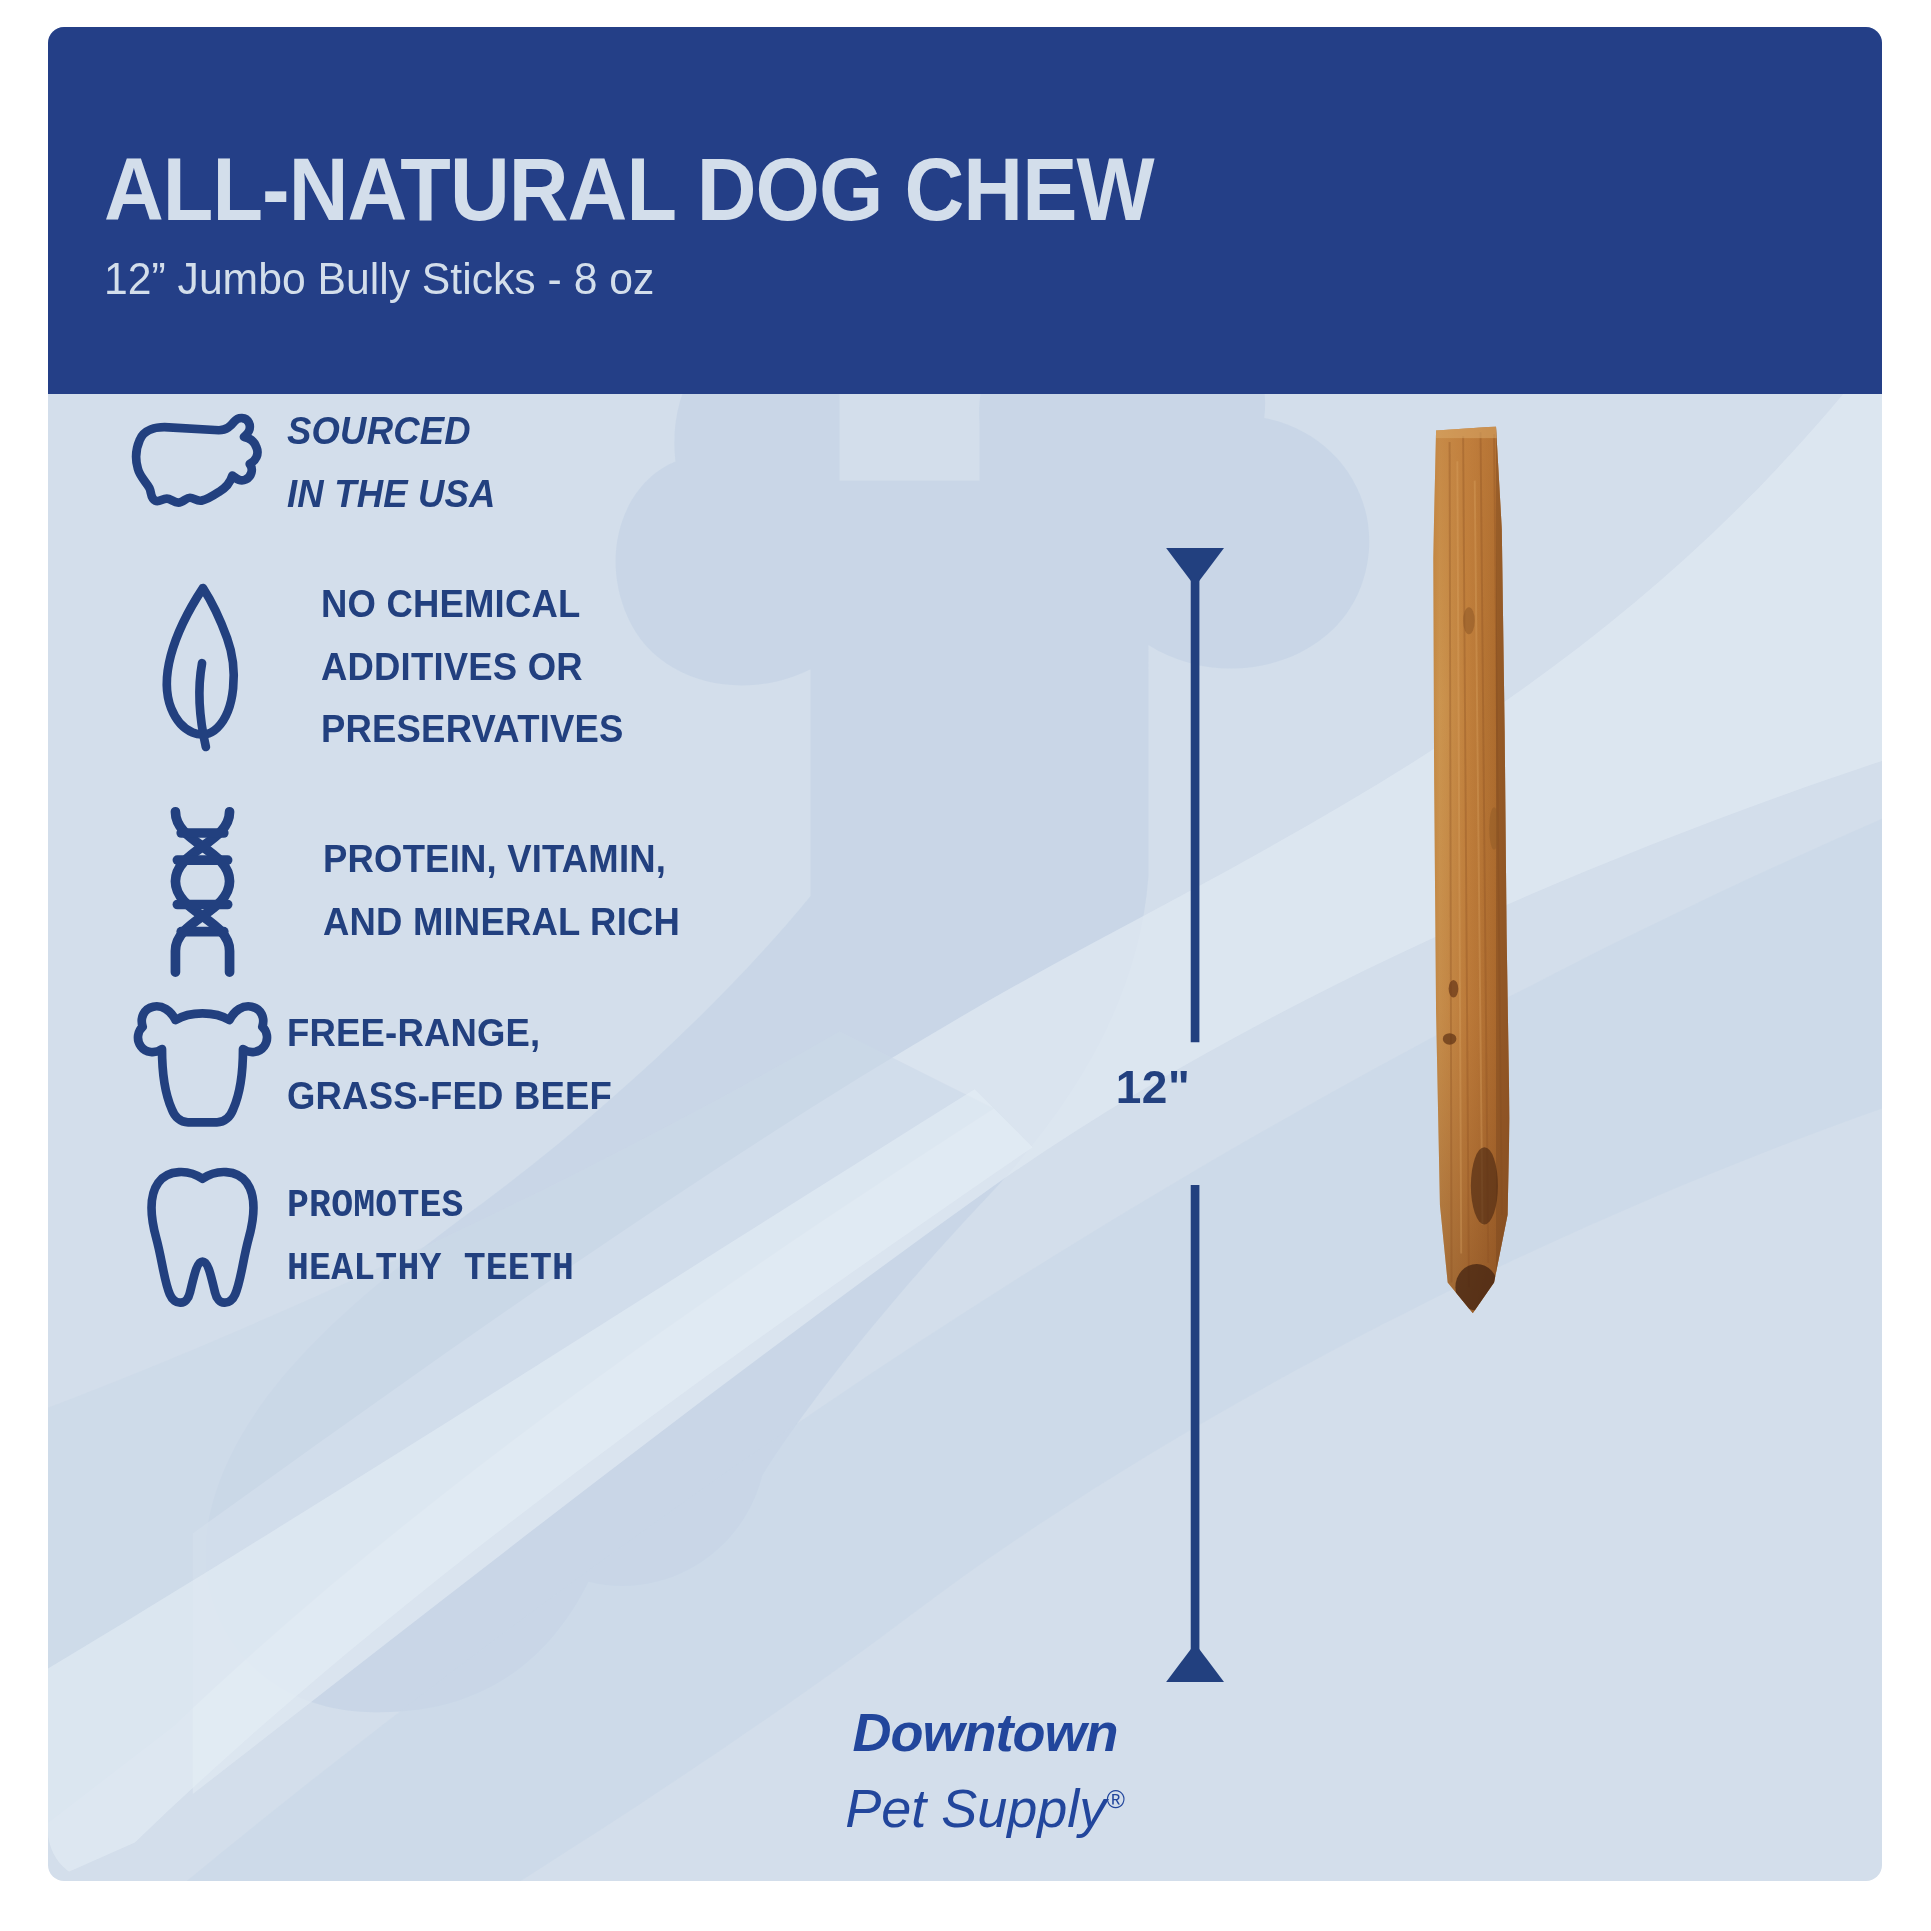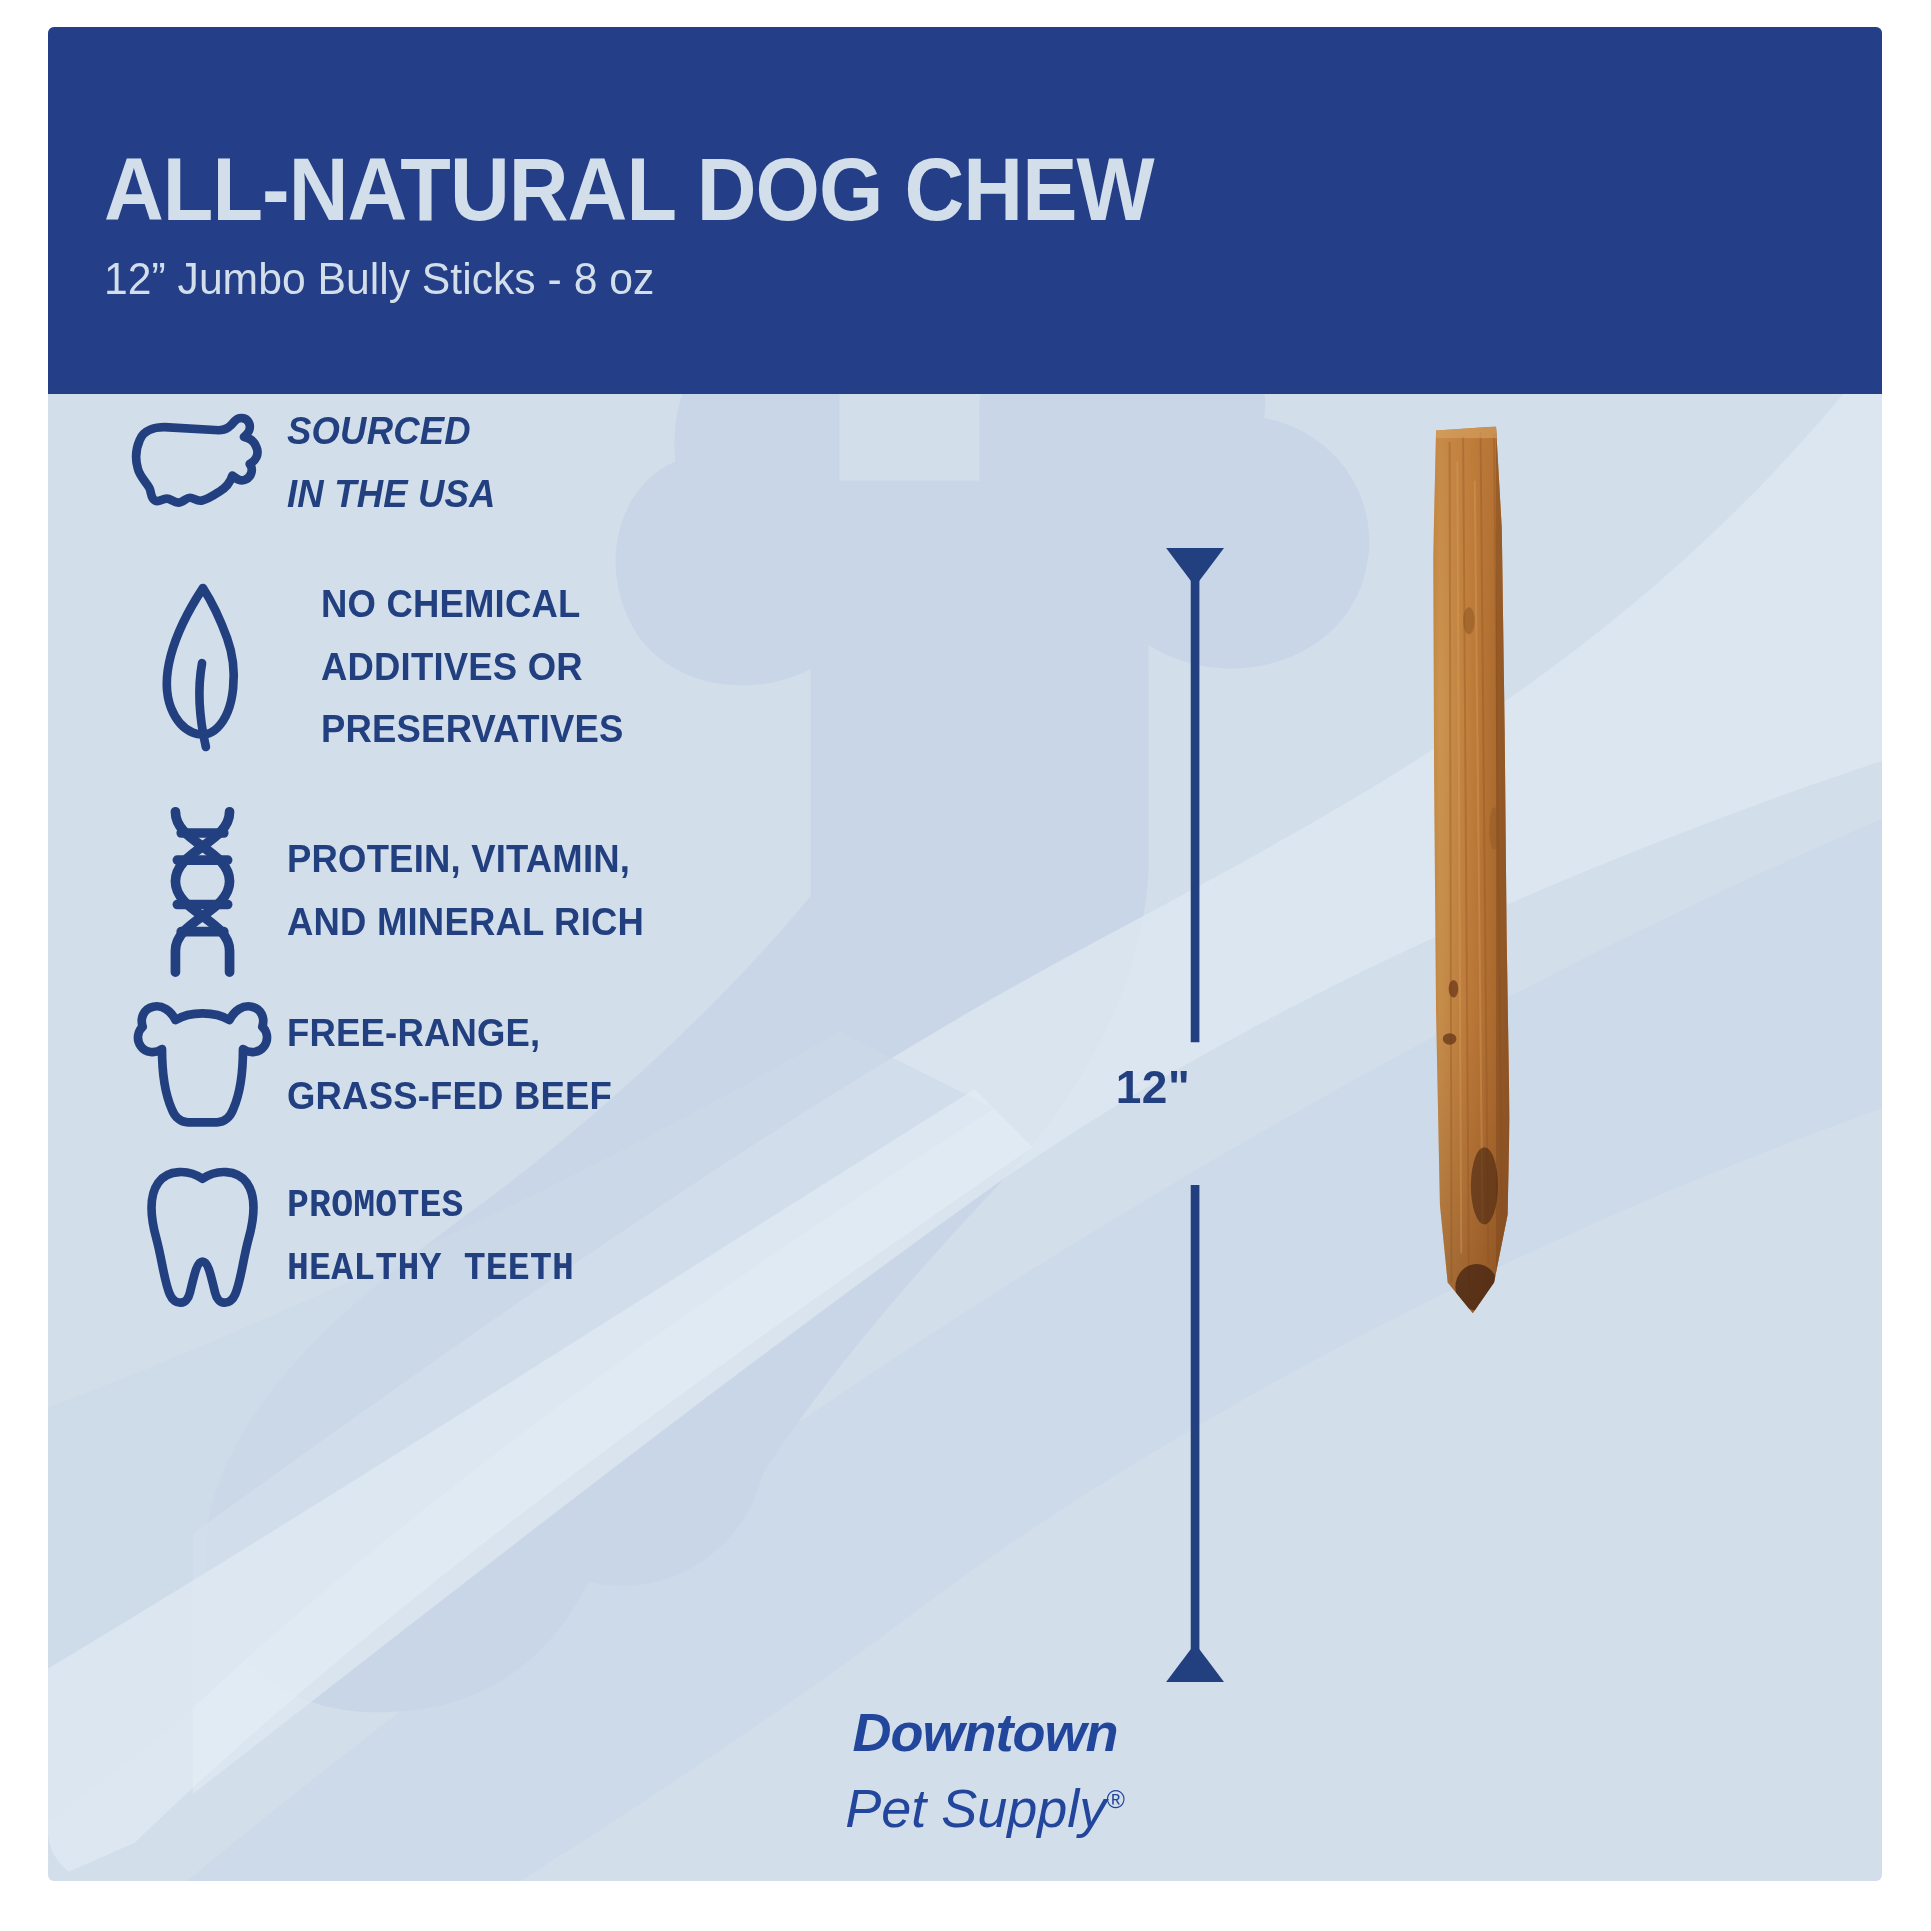"ALL-NATURAL DOG CHEW" #card { border-radius: 6px -> 16px }
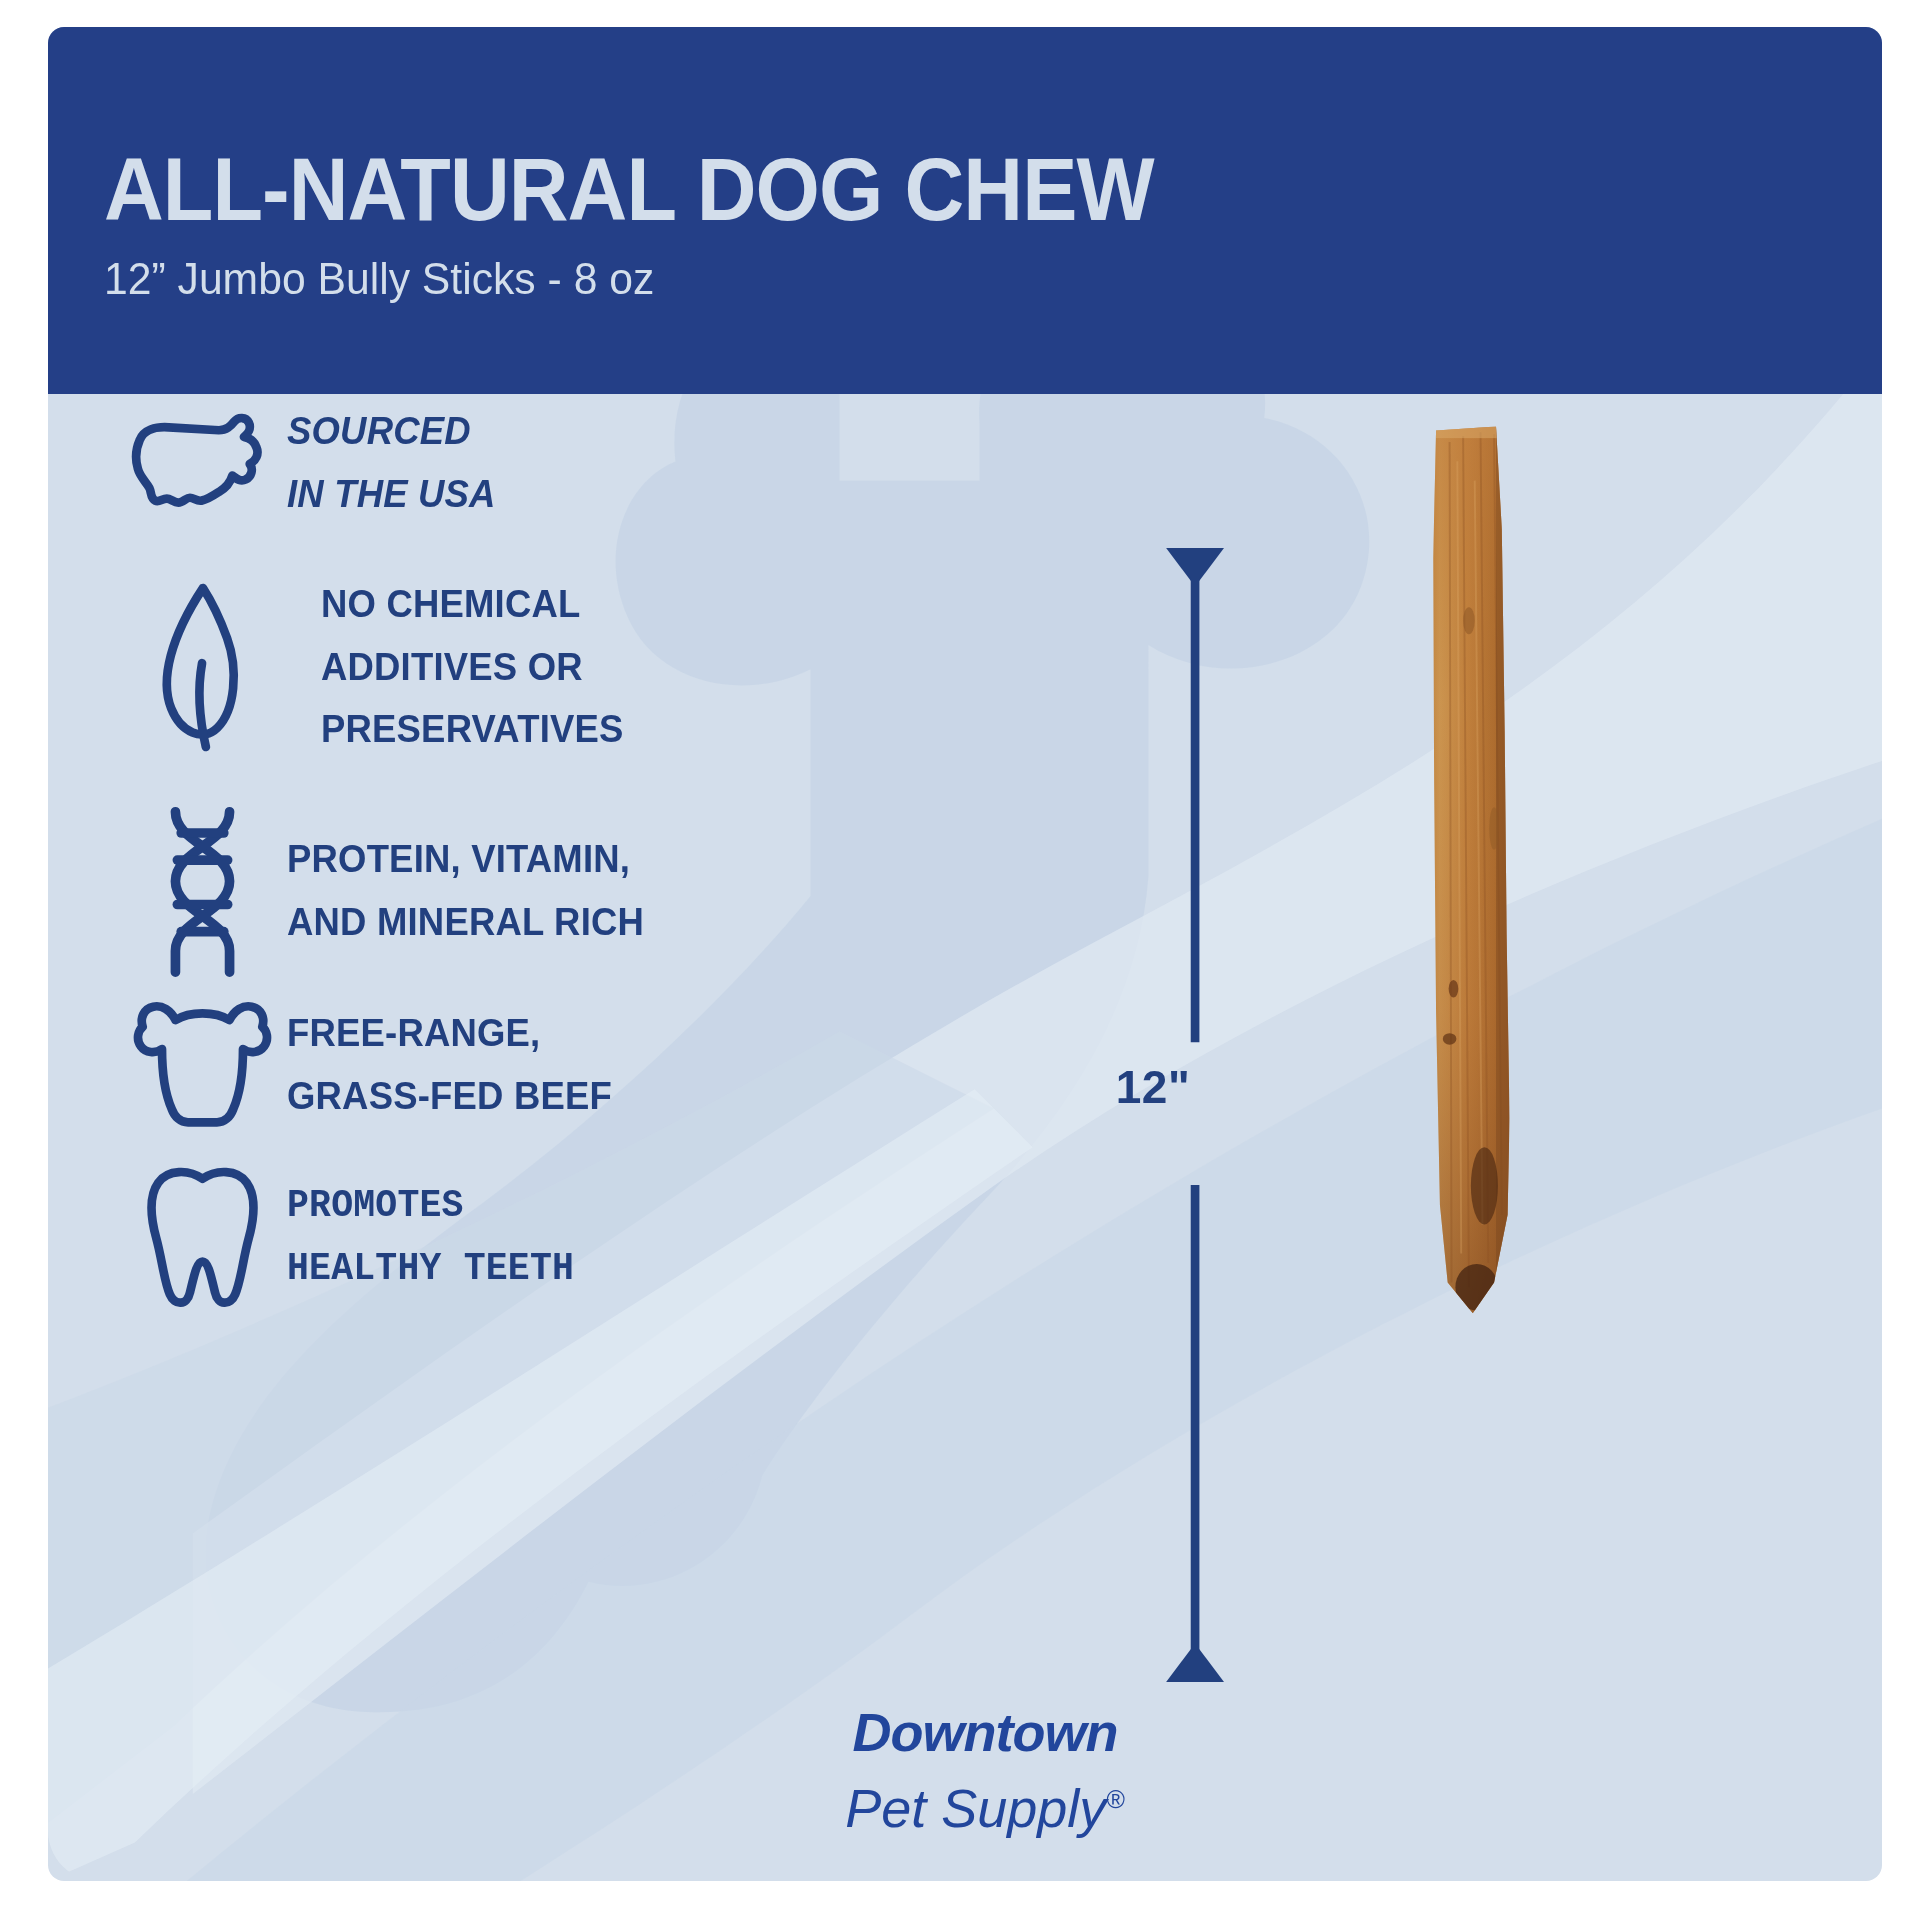"PROTEIN, VITAMIN," #f2 { gap: none -> 36px }
